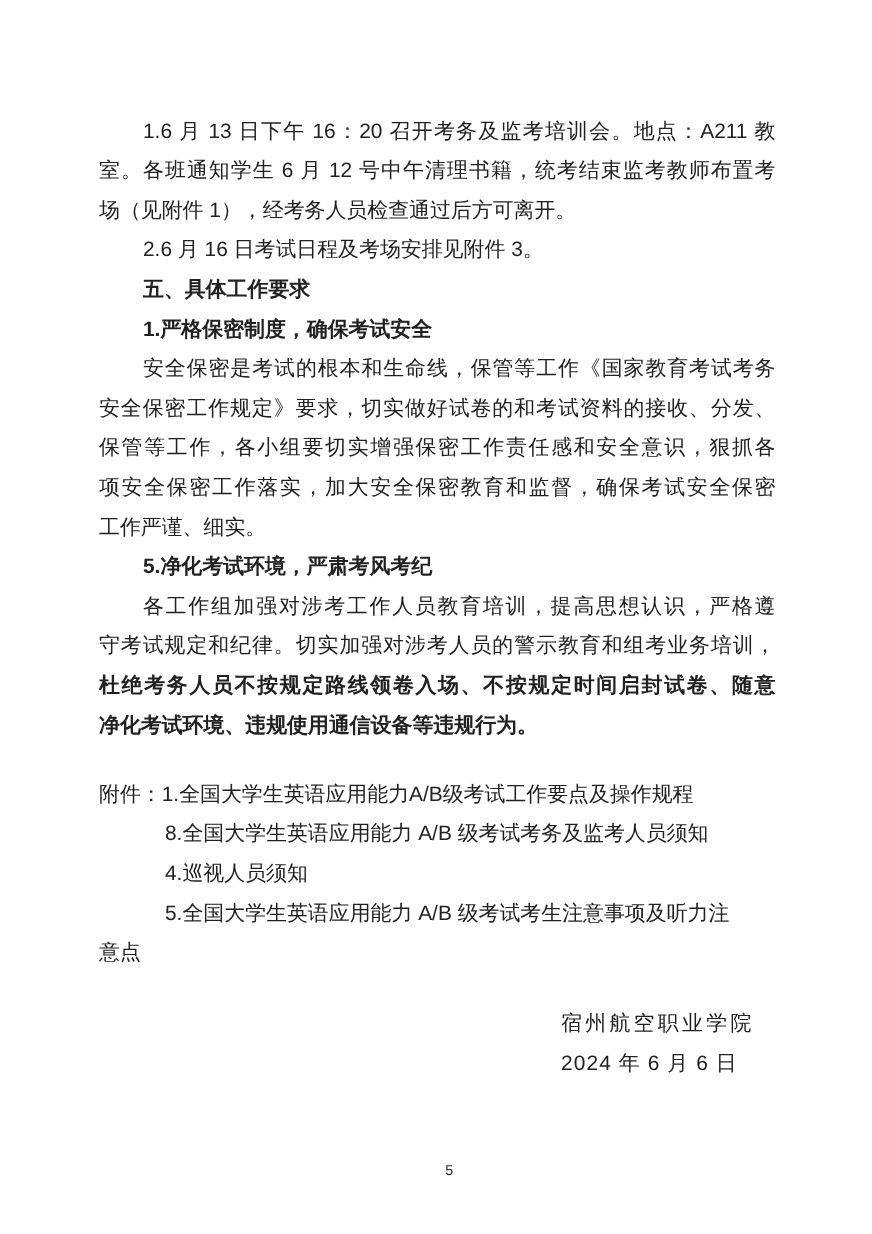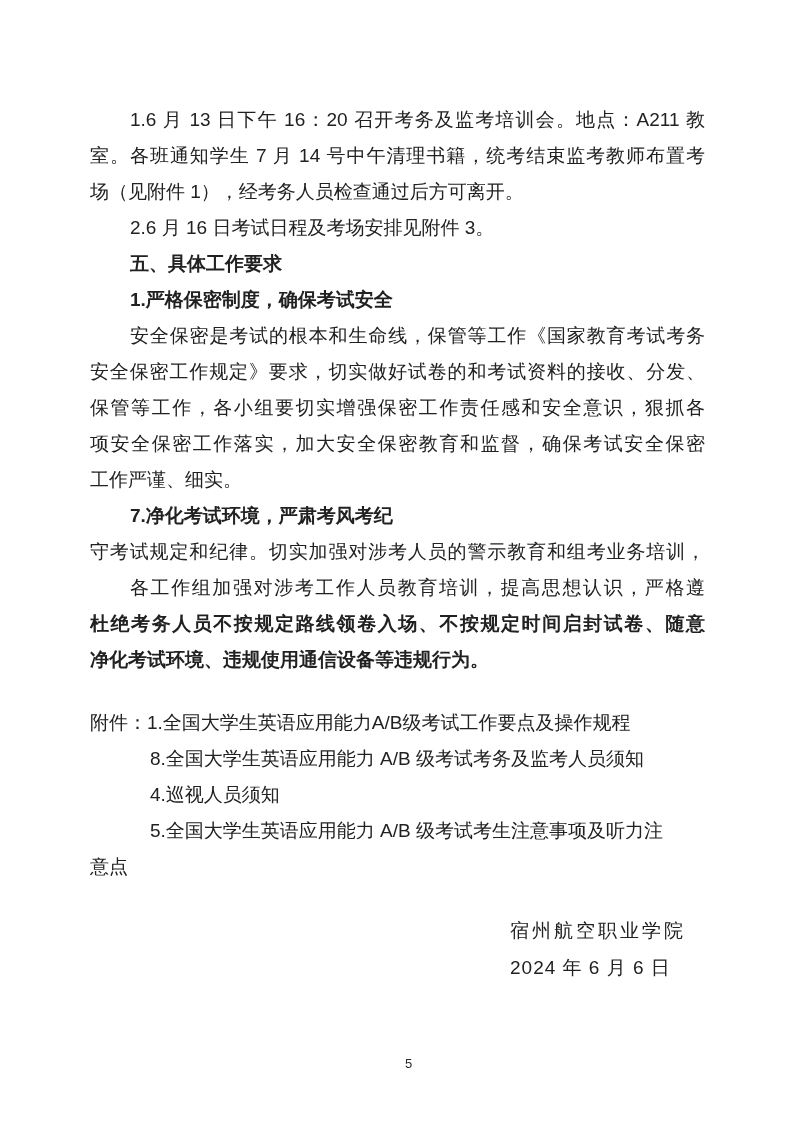"室。各班通知学生 7 月 14 号中午清理书籍，统考结束监考教师布置考" div.line { text: 7 月 14 -> 6 月 12 }
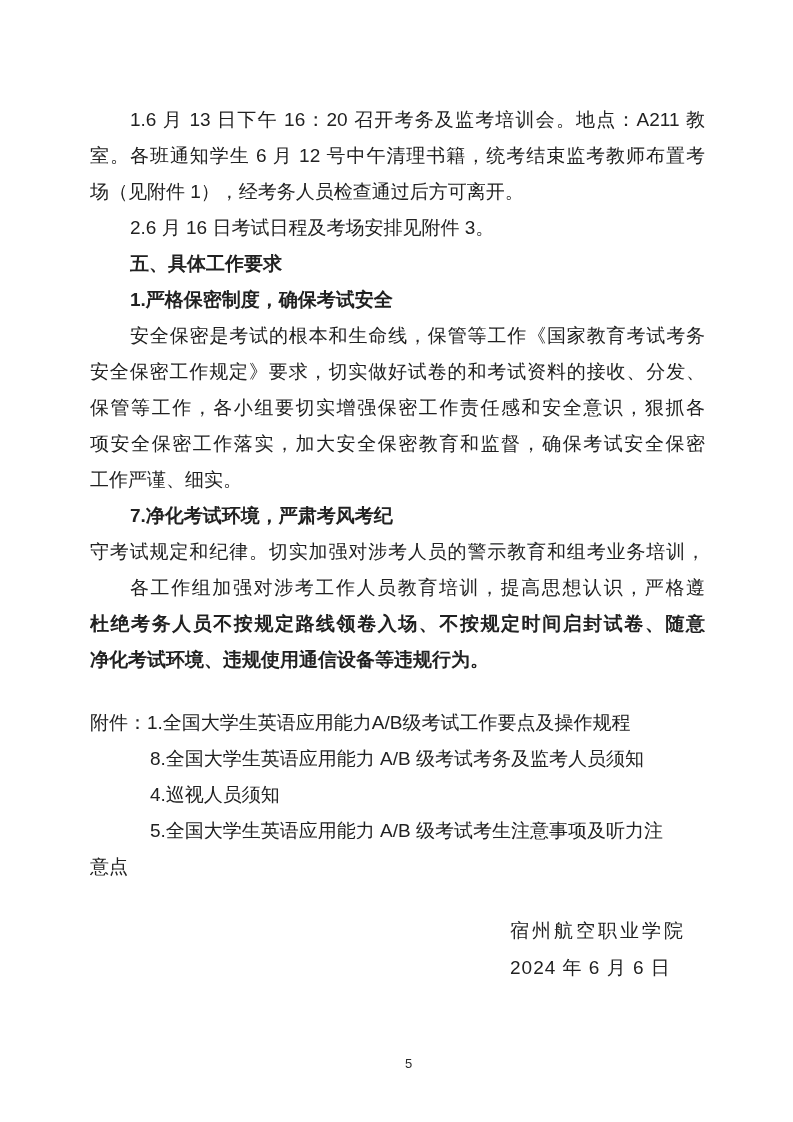"7.净化考试环境，严肃考风考纪" div.line { text: 7 -> 5 }
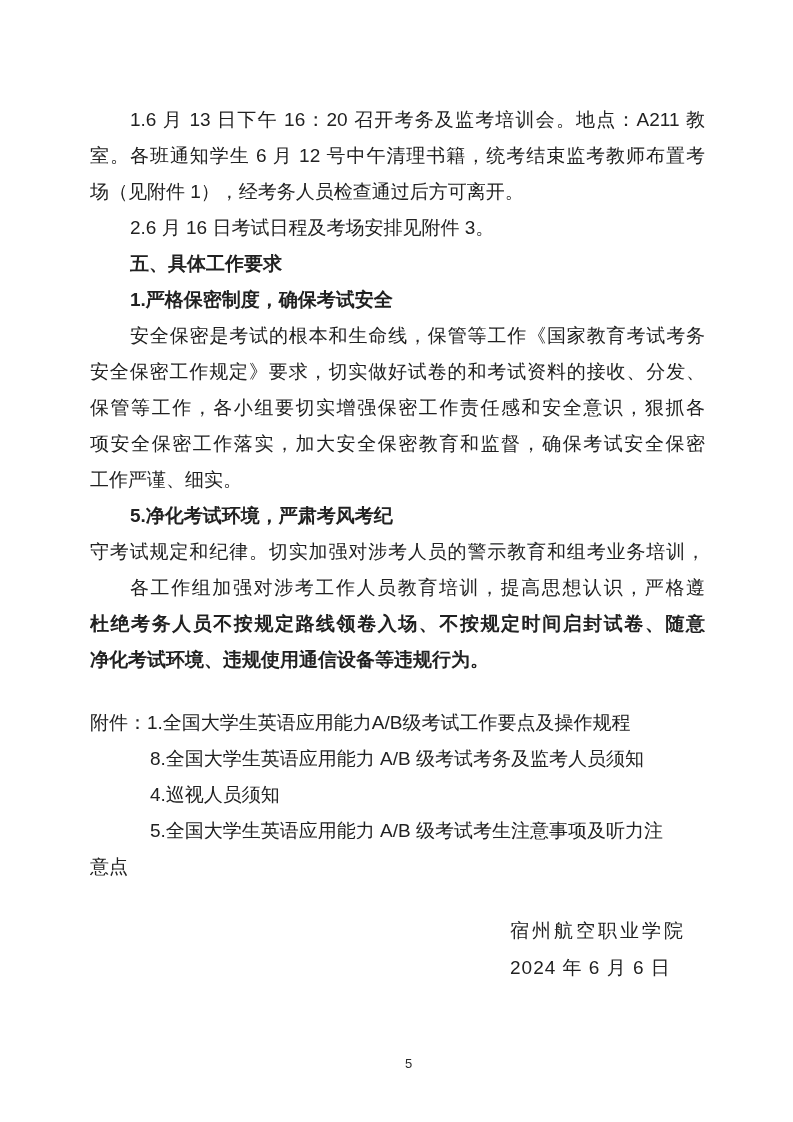"守考试规定和纪律。切实加强对涉考人员的警示教育和组考业务培训，" div.line { order: before "各工作组加强对涉考工作人员教育培训，提高思想认识，严格遵" -> after "各工作组加强对涉考工作人员教育培训，提高思想认识，严格遵" }
